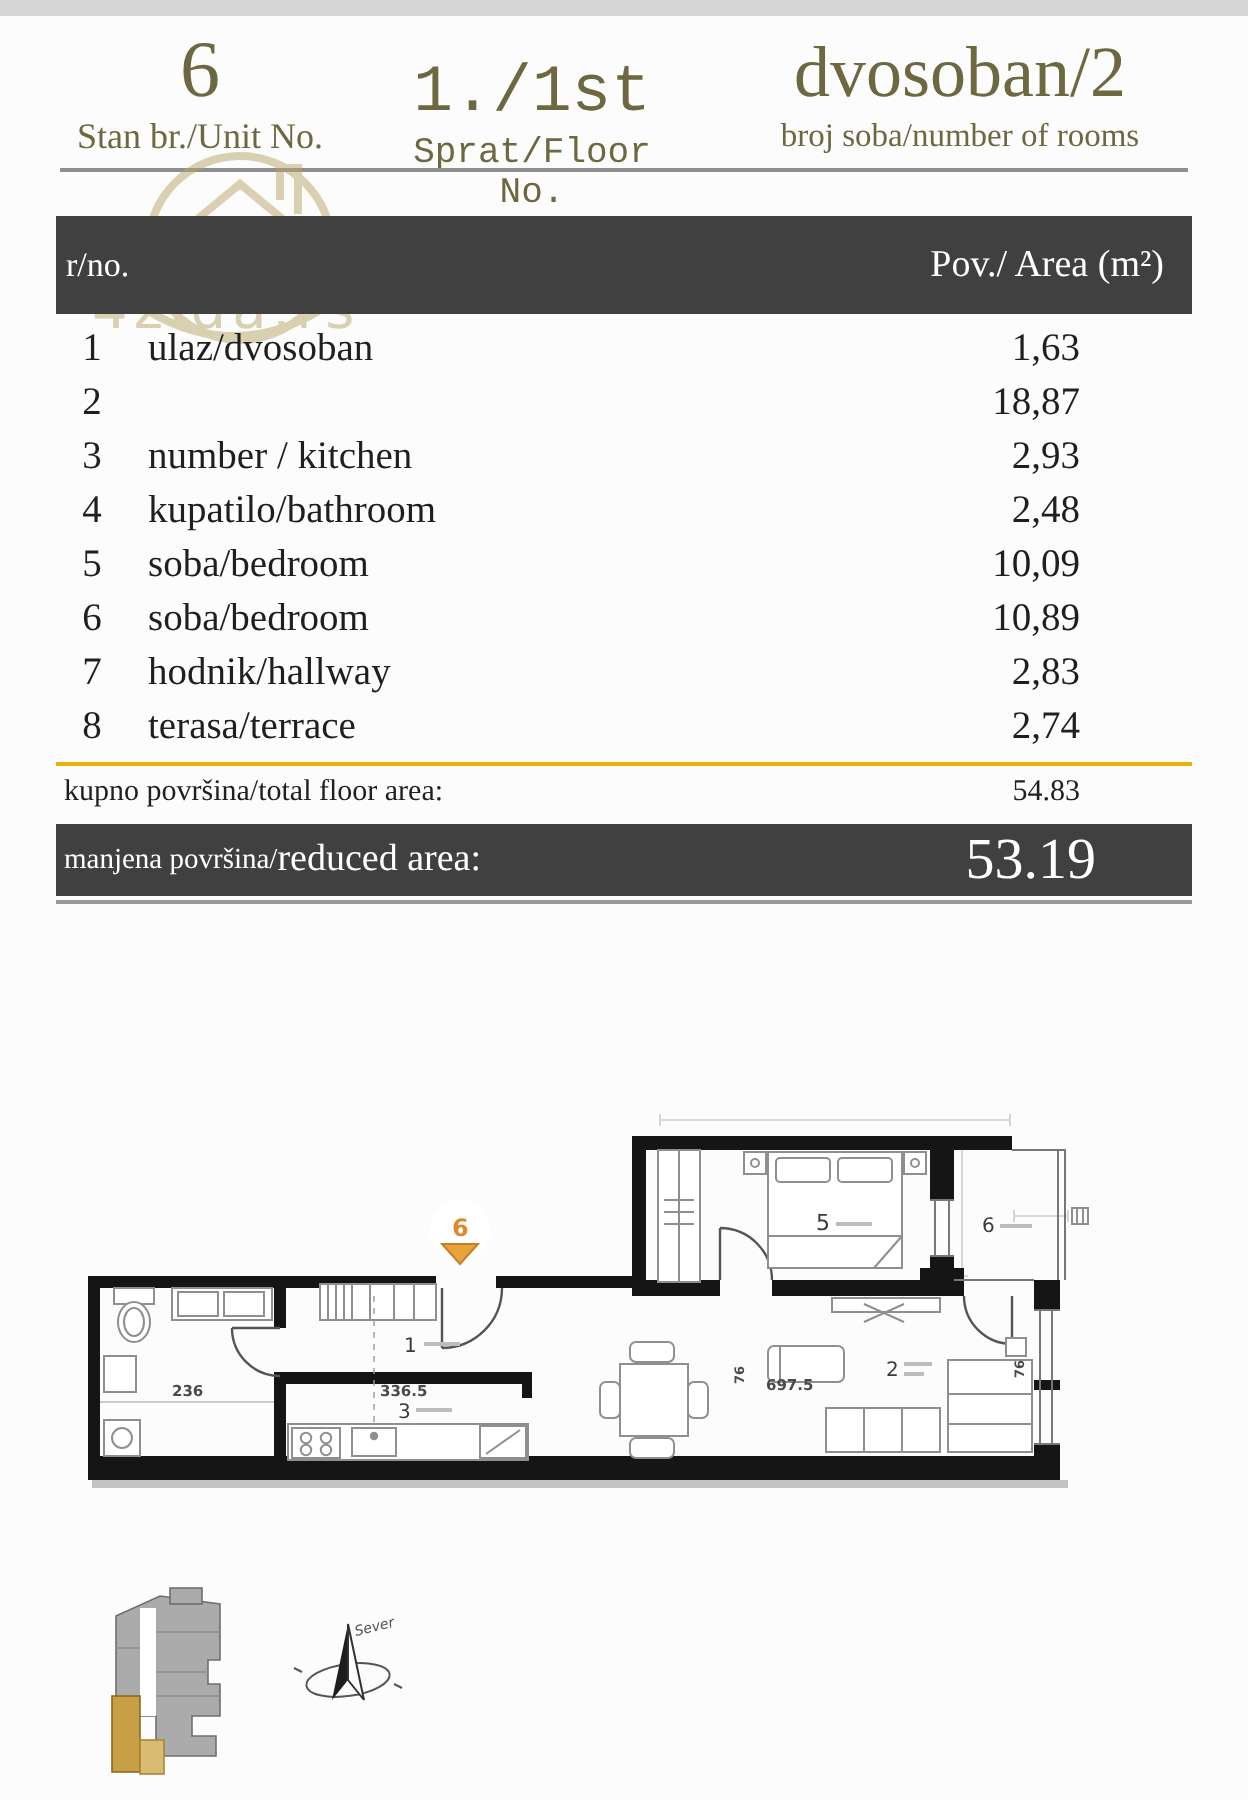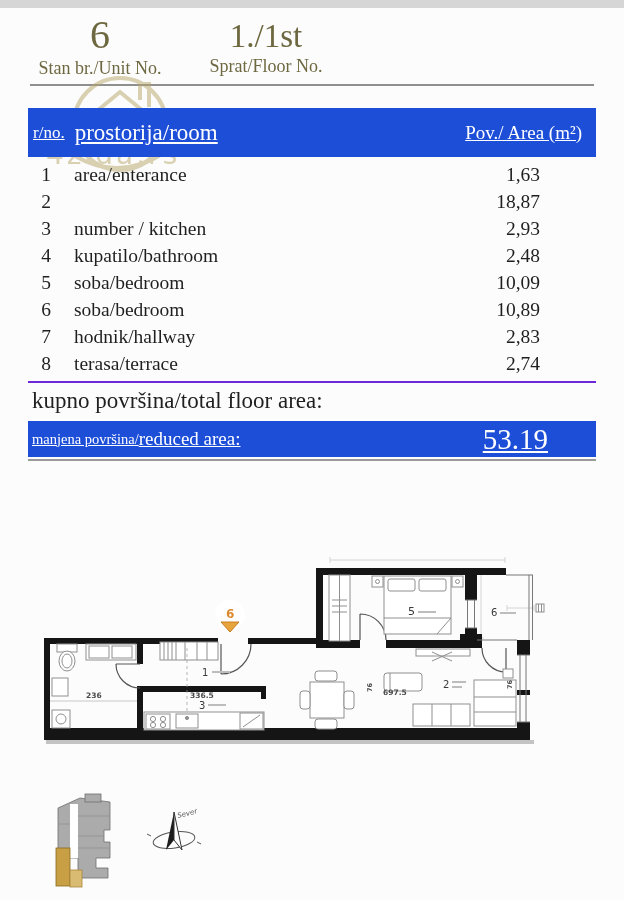"1./1st" .hcol2 { font-family: none -> Liberation Mono, monospace; top: 19px -> 30px }
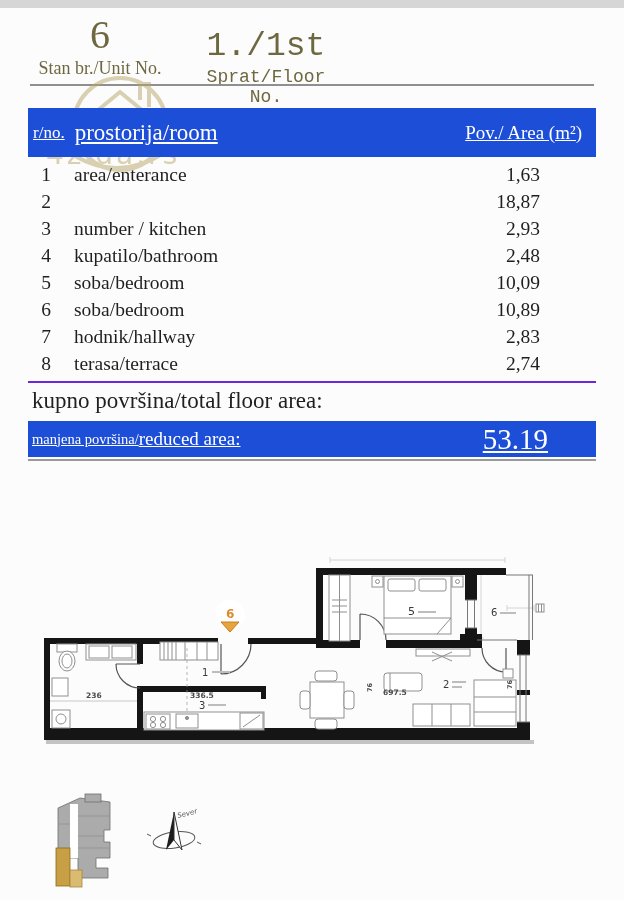"dvosoban/2" div.hcol { html: none -> <div> <span>dvosoban/2</span> <span>broj soba/number of rooms</span> </div> }
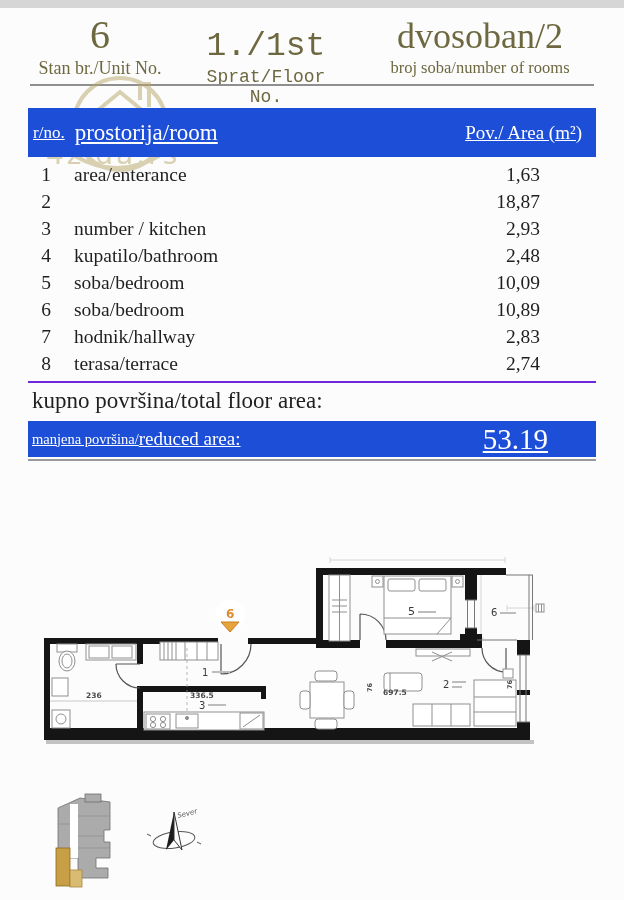"r/no." .gbar { background: #1d4ed8 -> #404040; text-decoration: underline -> none }
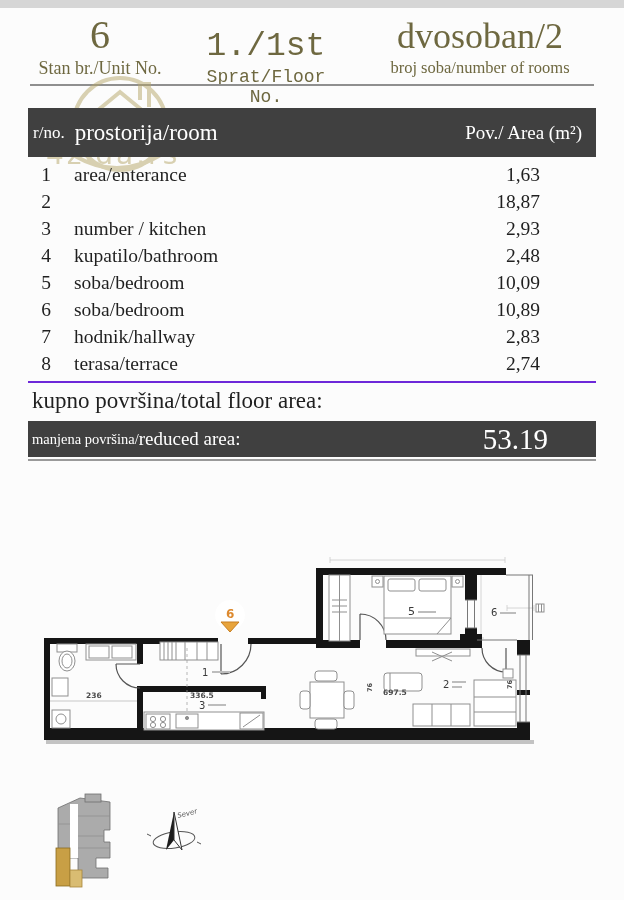"prostorija/room" span.croom { html: <span>prostorija/room</span> -> none }
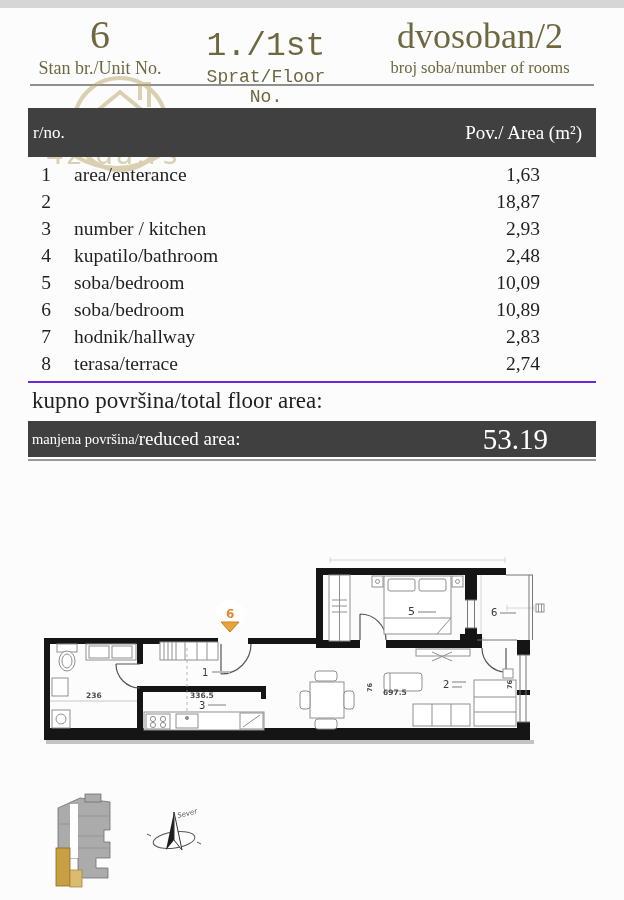"area/enterance" div.tname { text: area/enterance -> ulaz/dvosoban }
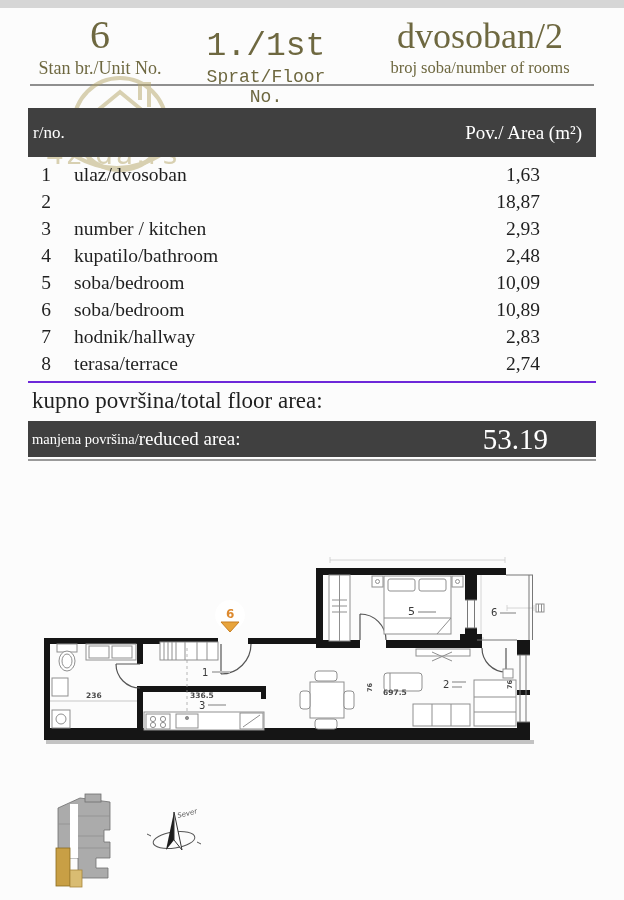"kupno površina/total floor area:" .total-row { border-top: 2px solid #6d28d9 -> 2px solid #eab308; font-size: 23px -> 15px }
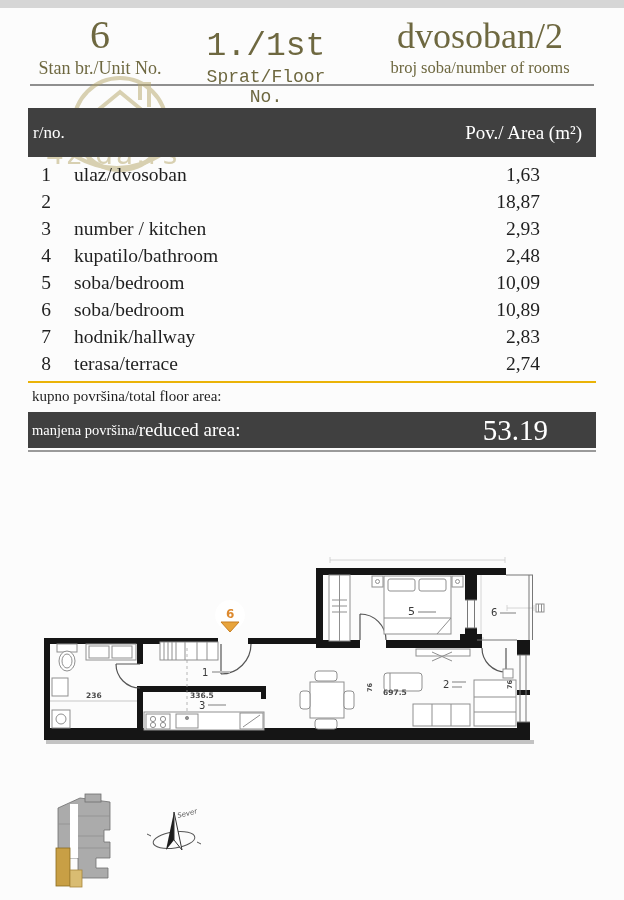"54.83" span.tval { html: none -> <span>54.83</span> }
